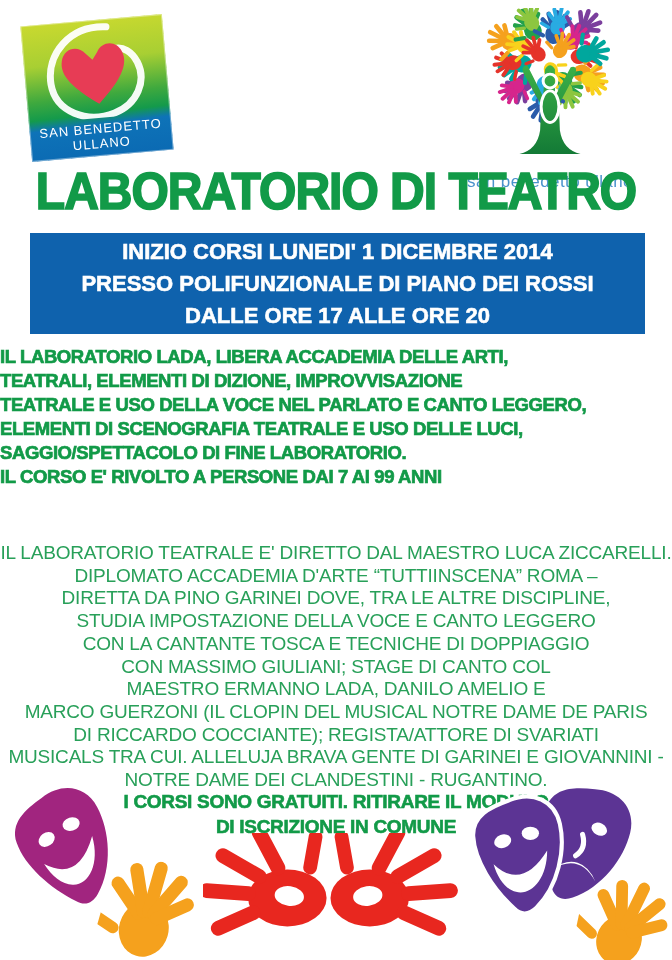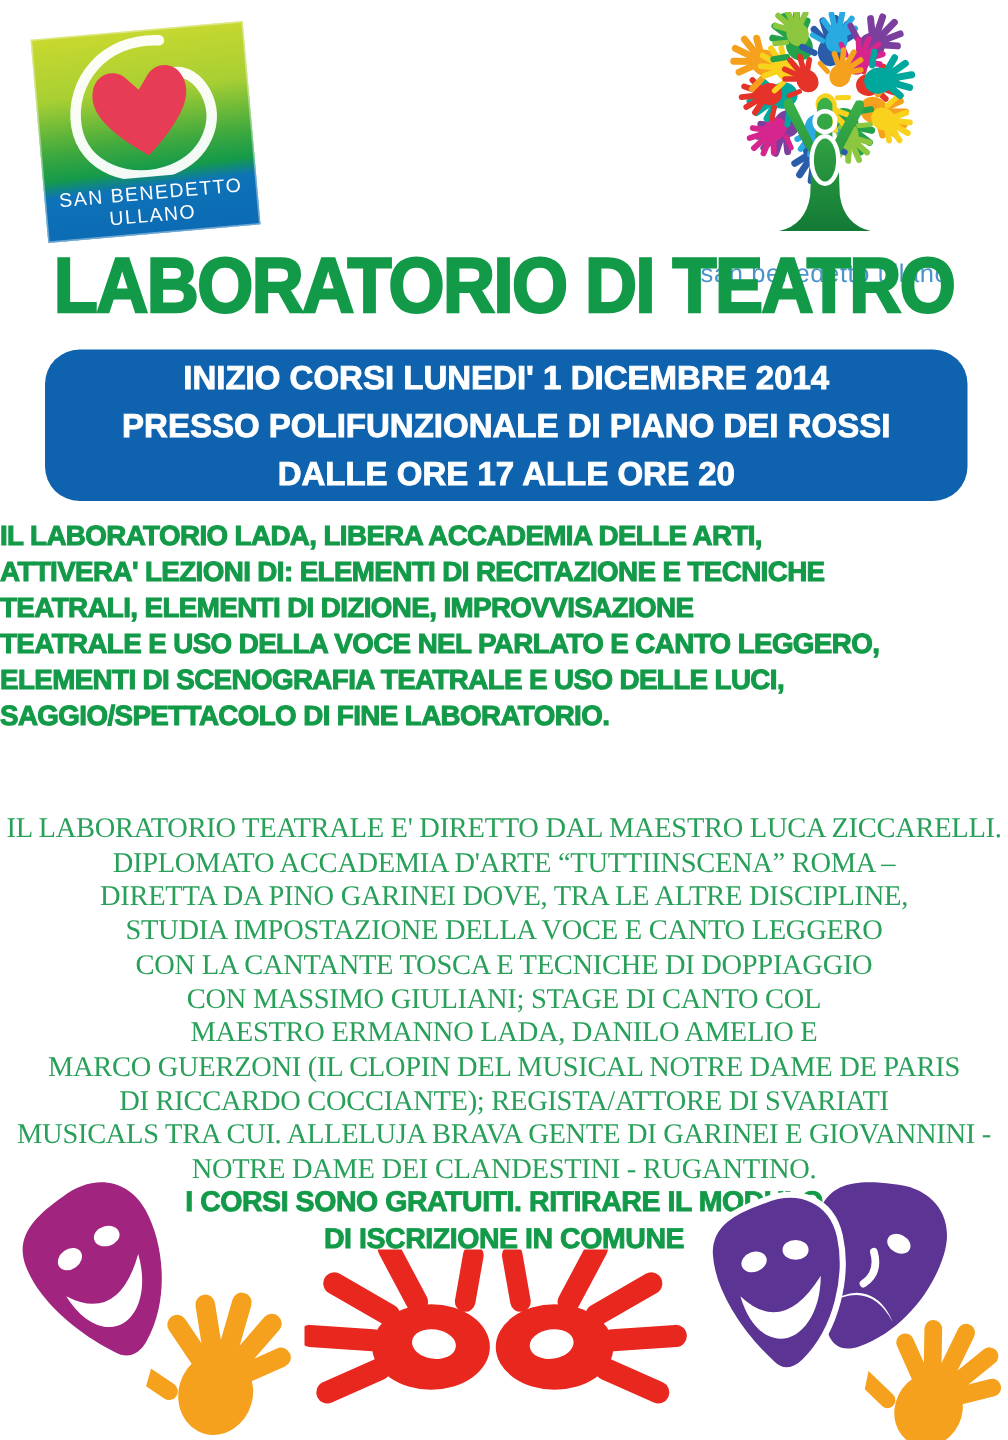"INIZIO CORSI LUNEDI' 1 DICEMBRE" .banner { border-radius: 23px -> none }
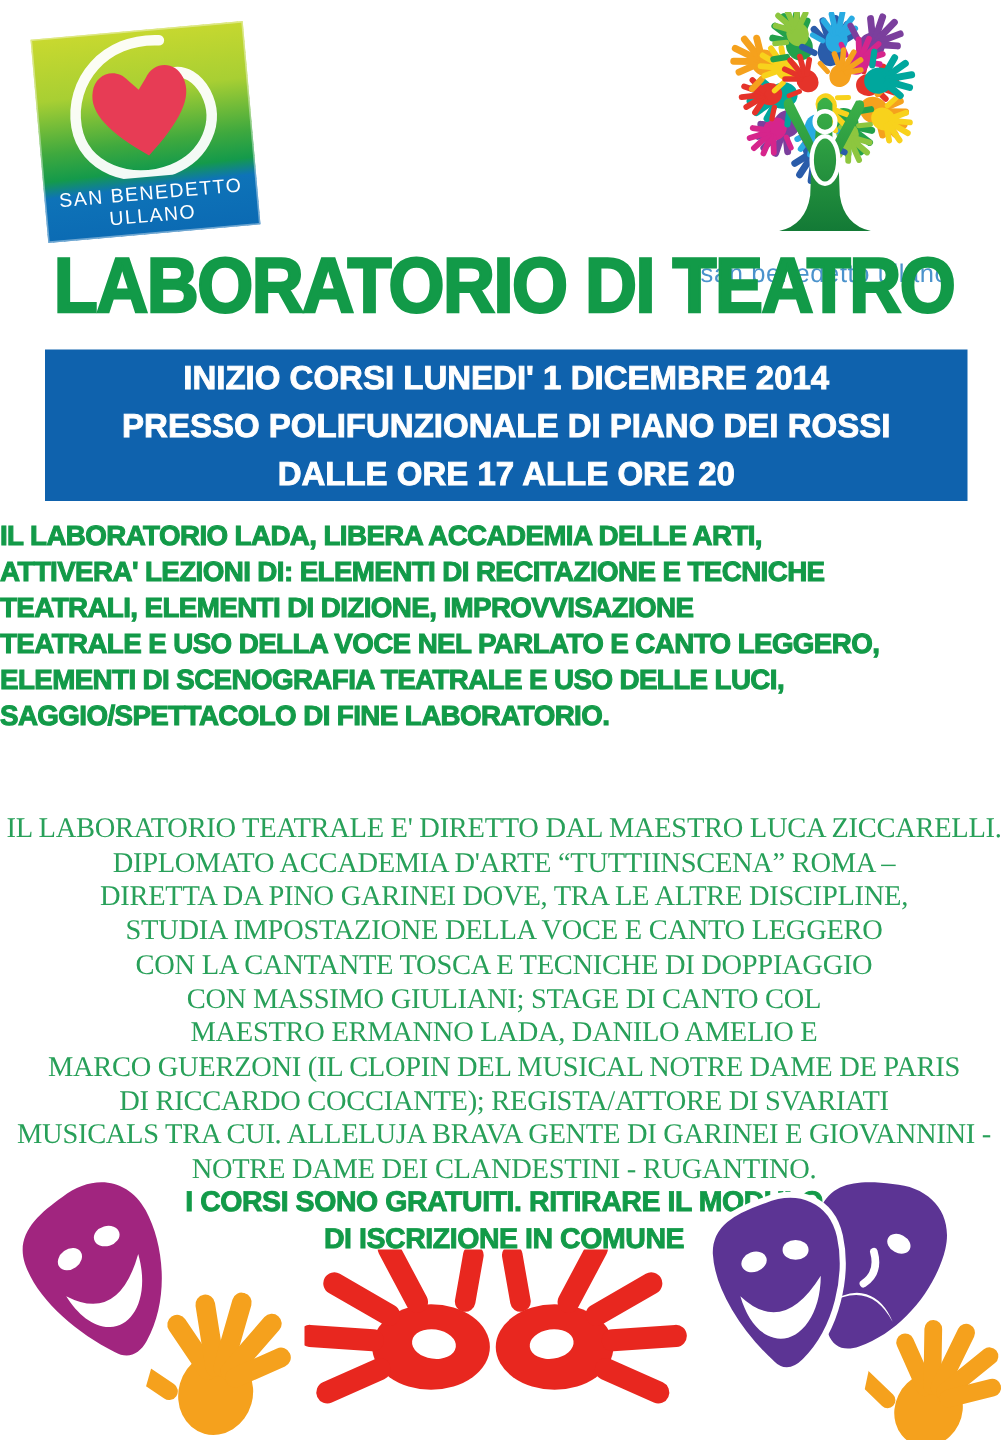"ATTIVERA' LEZIONI DI: ELEMENTI DI" div.line { html: <div>ATTIVERA' LEZIONI DI: ELEMENTI DI RECITAZIONE E TECNICHE</div> -> none }
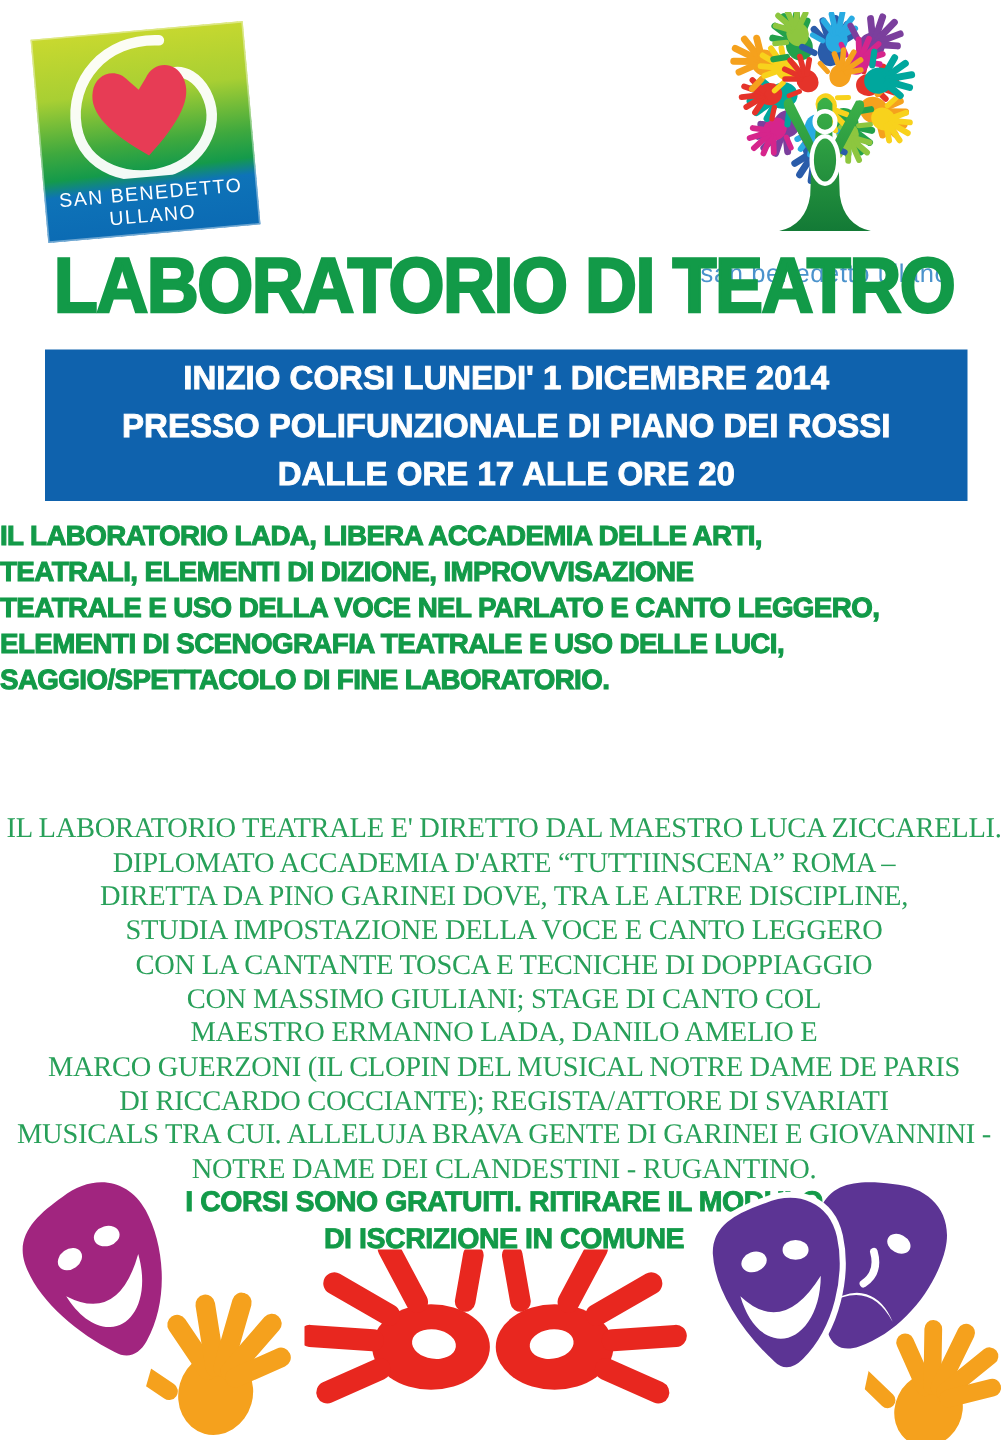"IL CORSO E' RIVOLTO A" div.line { html: none -> <div>IL CORSO E' RIVOLTO A PERSONE DAI 7 AI 99 ANNI</div> }
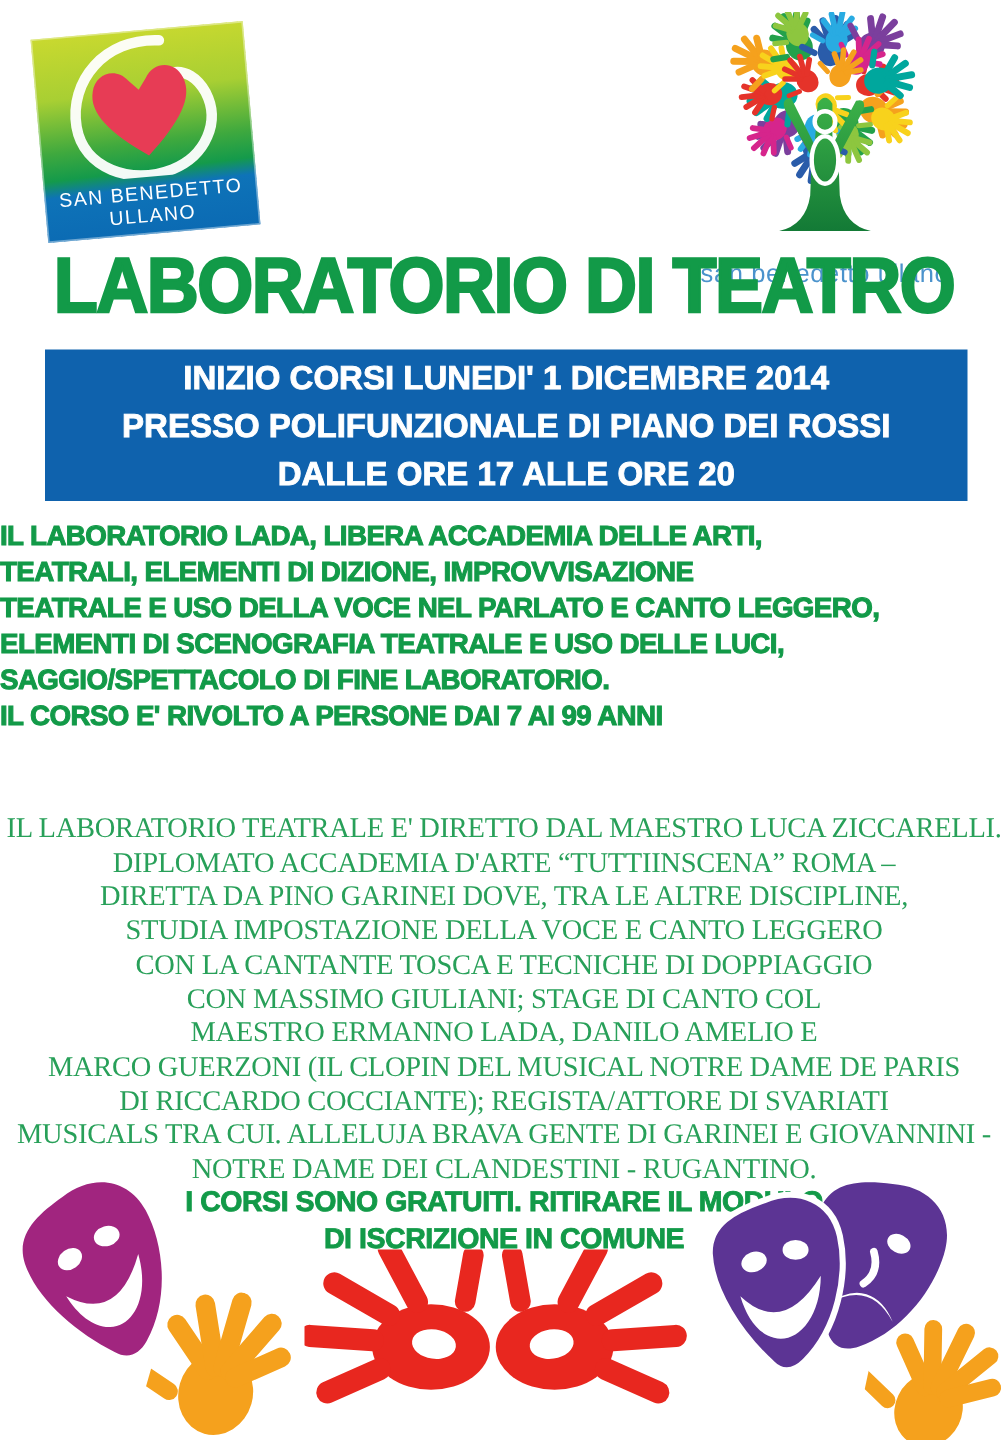"IL LABORATORIO TEATRALE E' DIRETTO" .reg-block { font-family: Liberation Serif, serif -> none }
